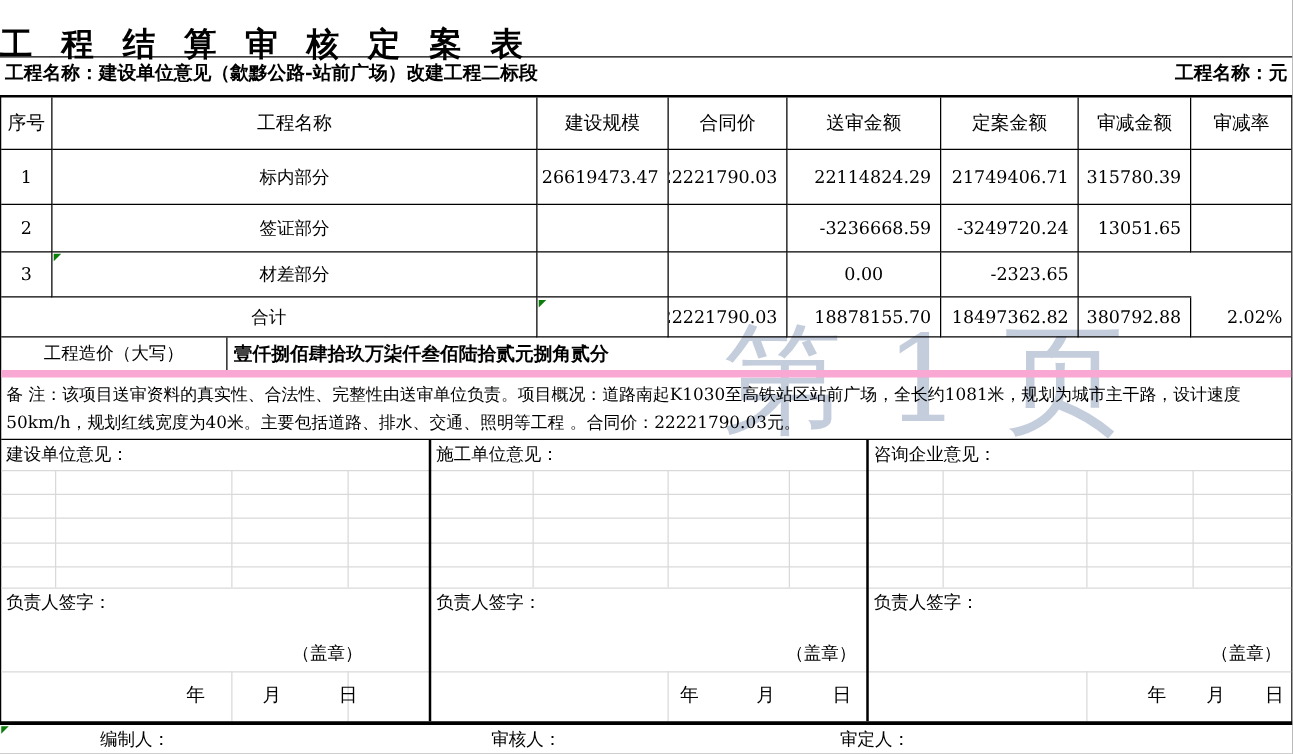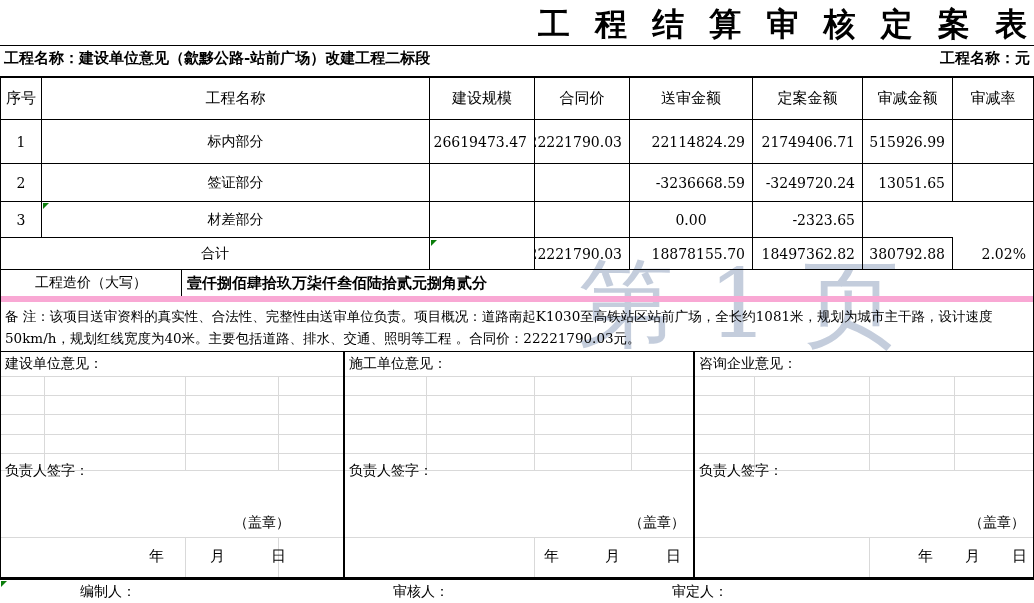"工 程 结 算 审" .title { font-size: 32px -> 26px; text-align: right -> left; top: 3px -> 18px }
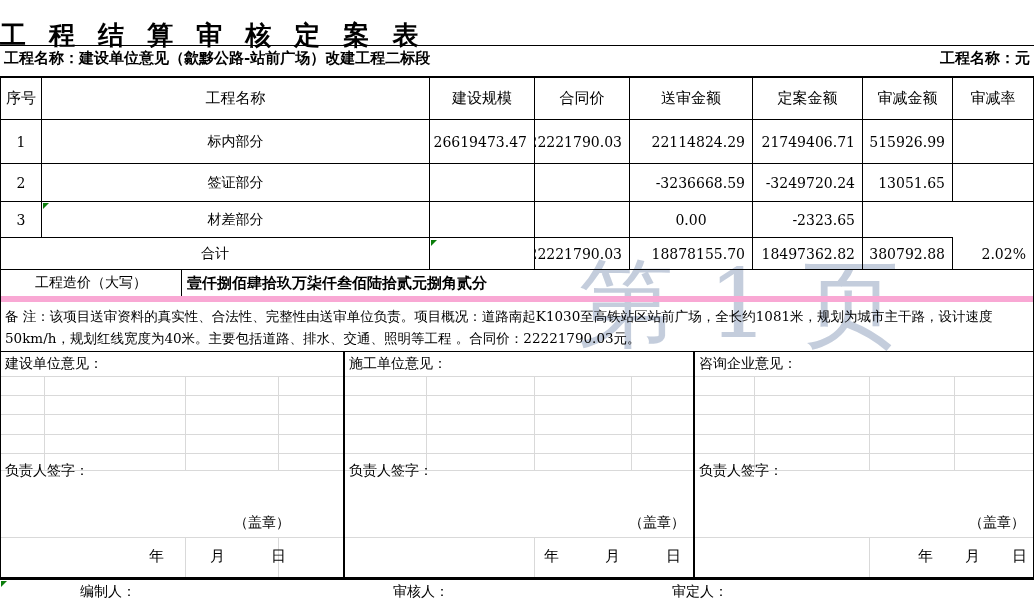"515926.99" div.cell { text: 515926.99 -> 315780.39 }
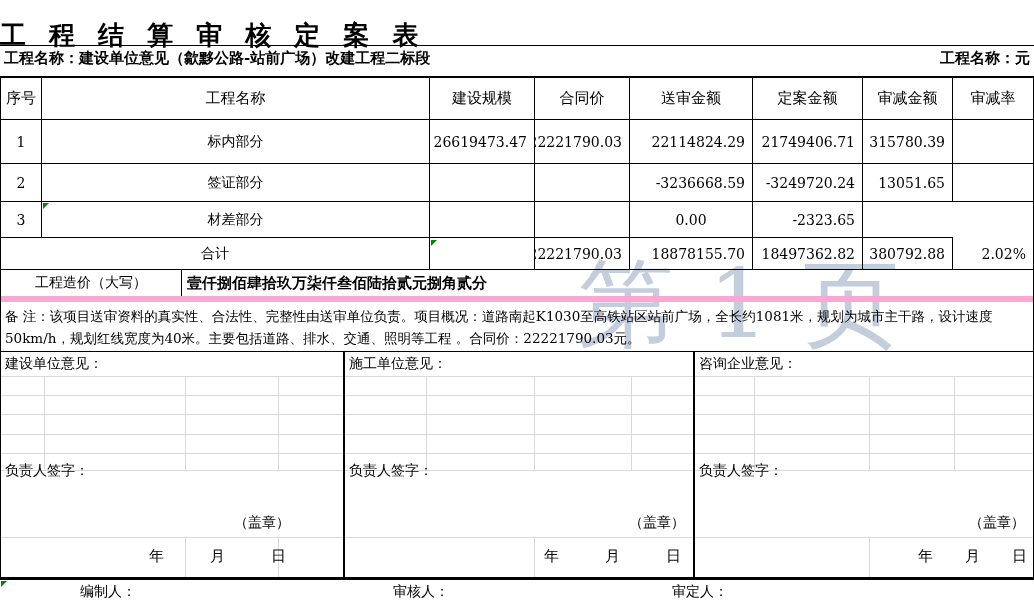"负责人签字：" .sec .sign { top: 110px -> 121px }
